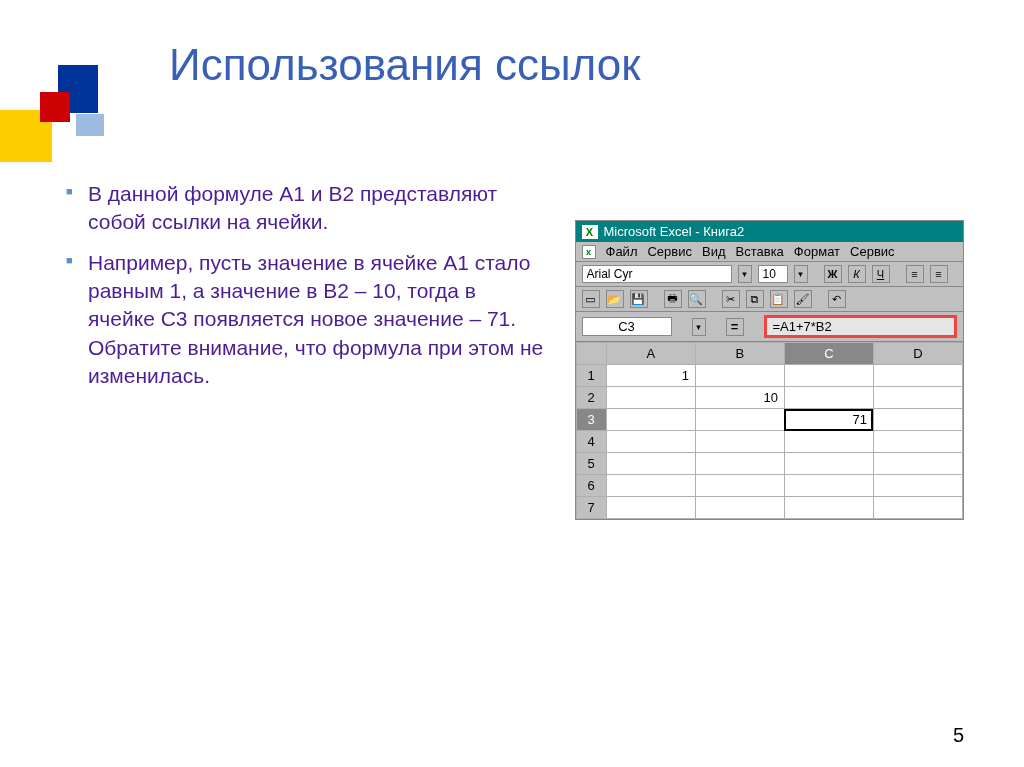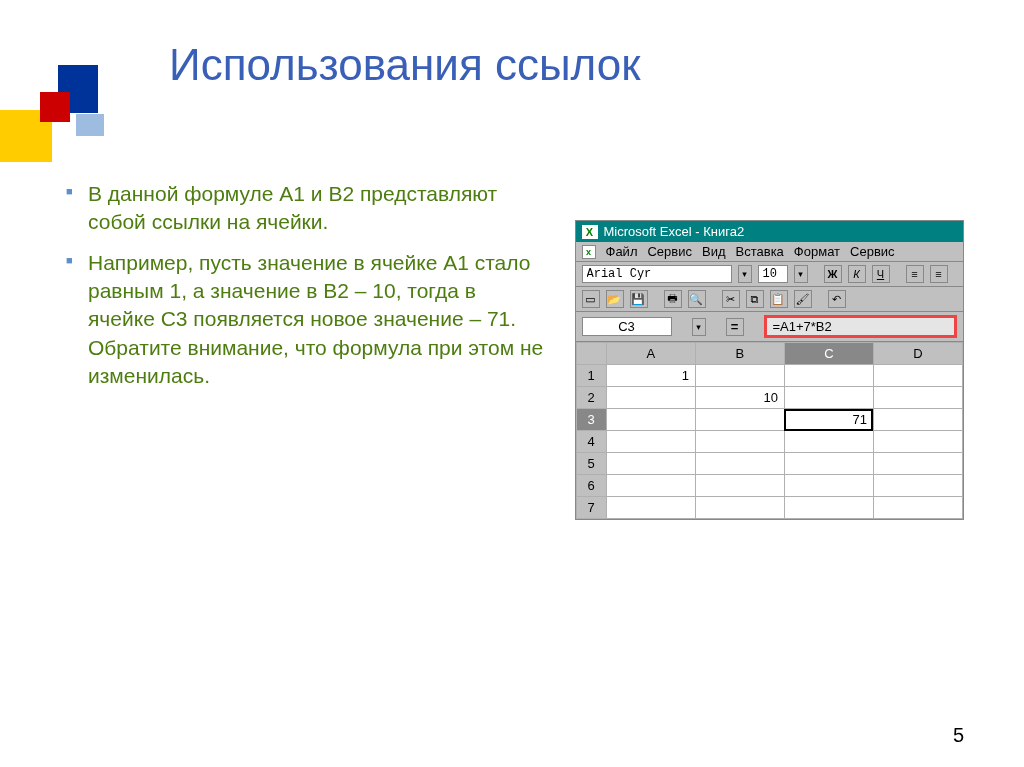"В данной формуле А1 и" .bullets { color: #4d7c0f -> #4c1d95 }
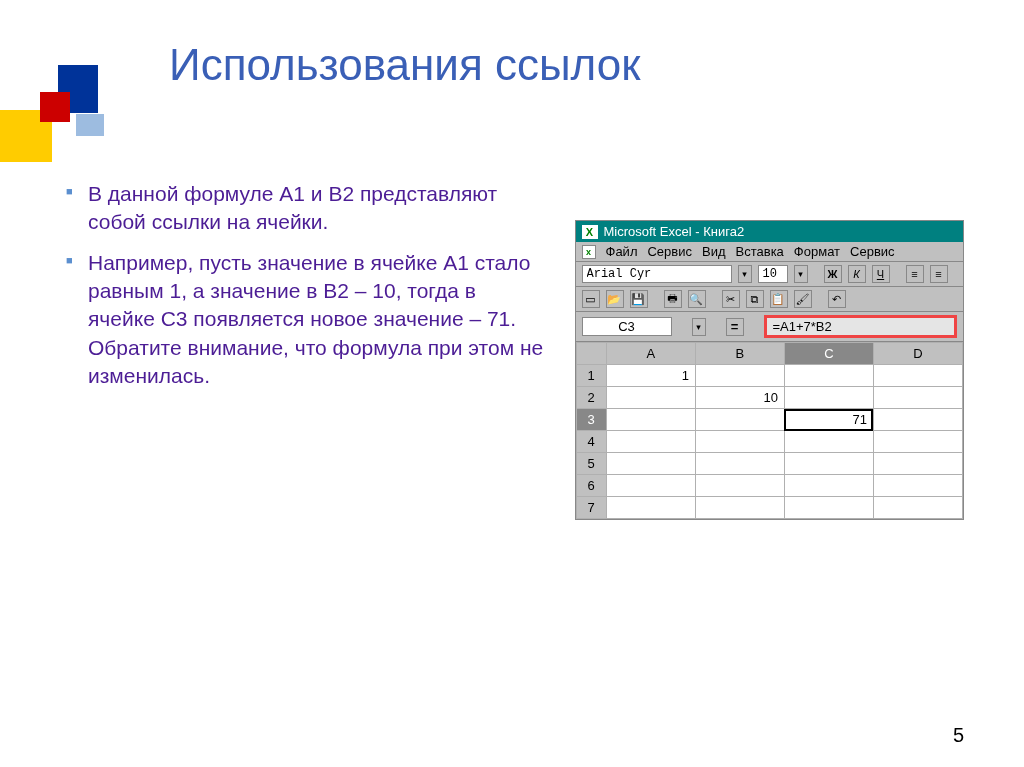"Arial Cyr" .toolbar input, .toolbar select { font-family: Liberation Mono, monospace -> Liberation Sans, sans-serif }
